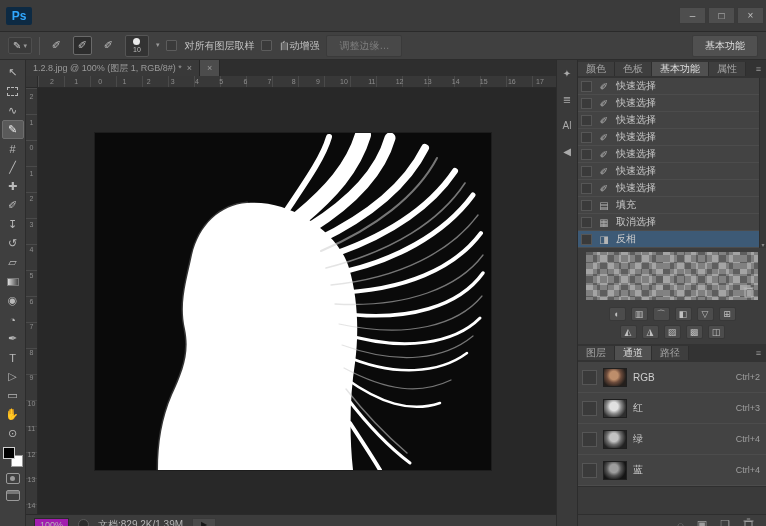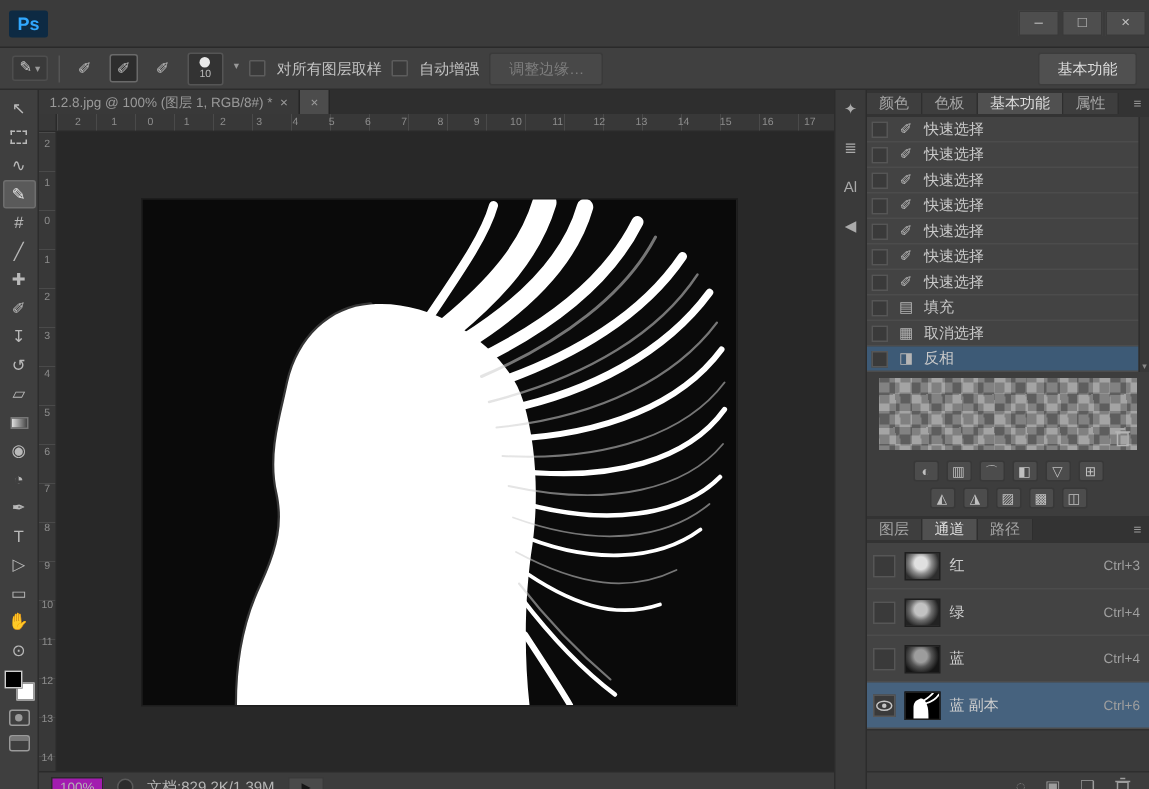"RGB" div.crow { html: none -> <div> <span></span> <span></span> <span>RGB</span> <span>Ctrl+2</span> </div> }
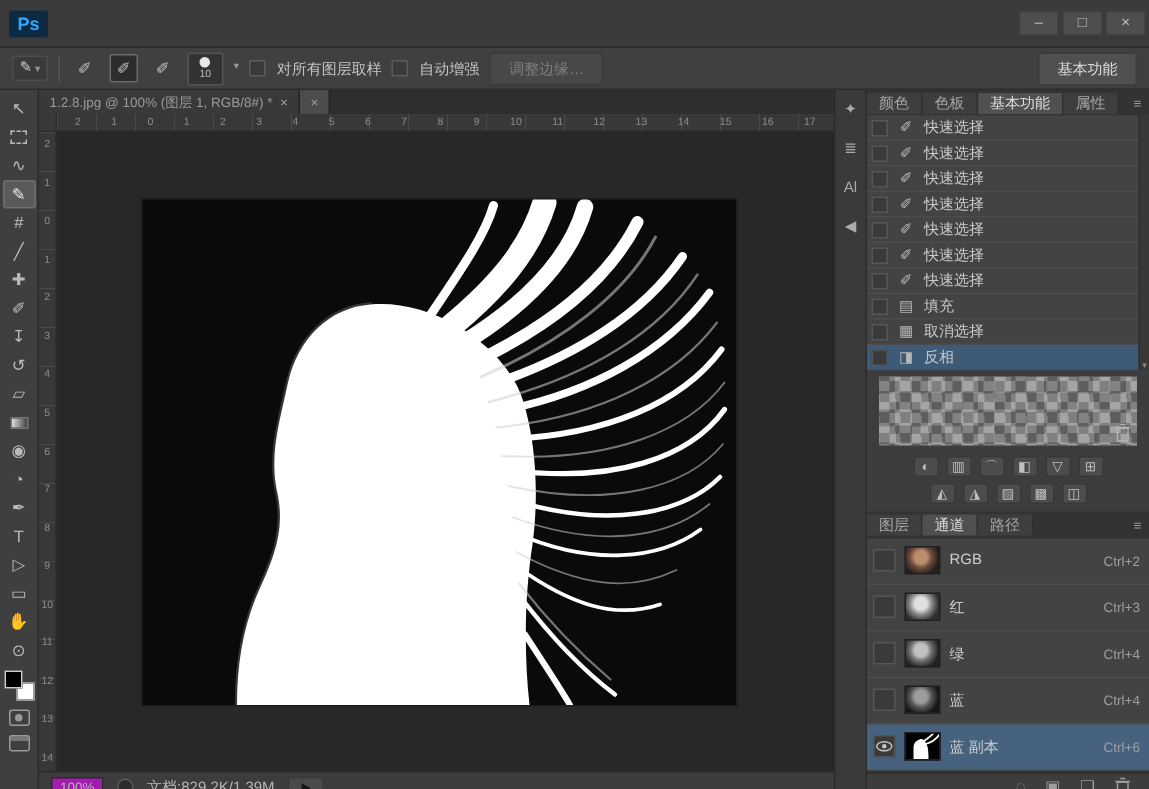"蓝 副本" div.crow { html: <div> <span> <span></span> </span> <span> <svg> <rect></rect> <path></path> <path></path> </svg> </span> <span>蓝 副本</span> <span>Ctrl+6</span> </div> -> none }
